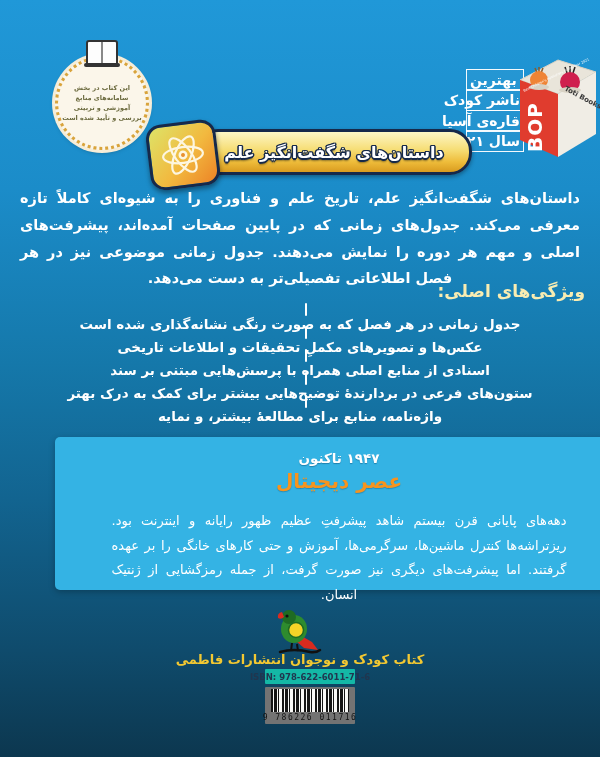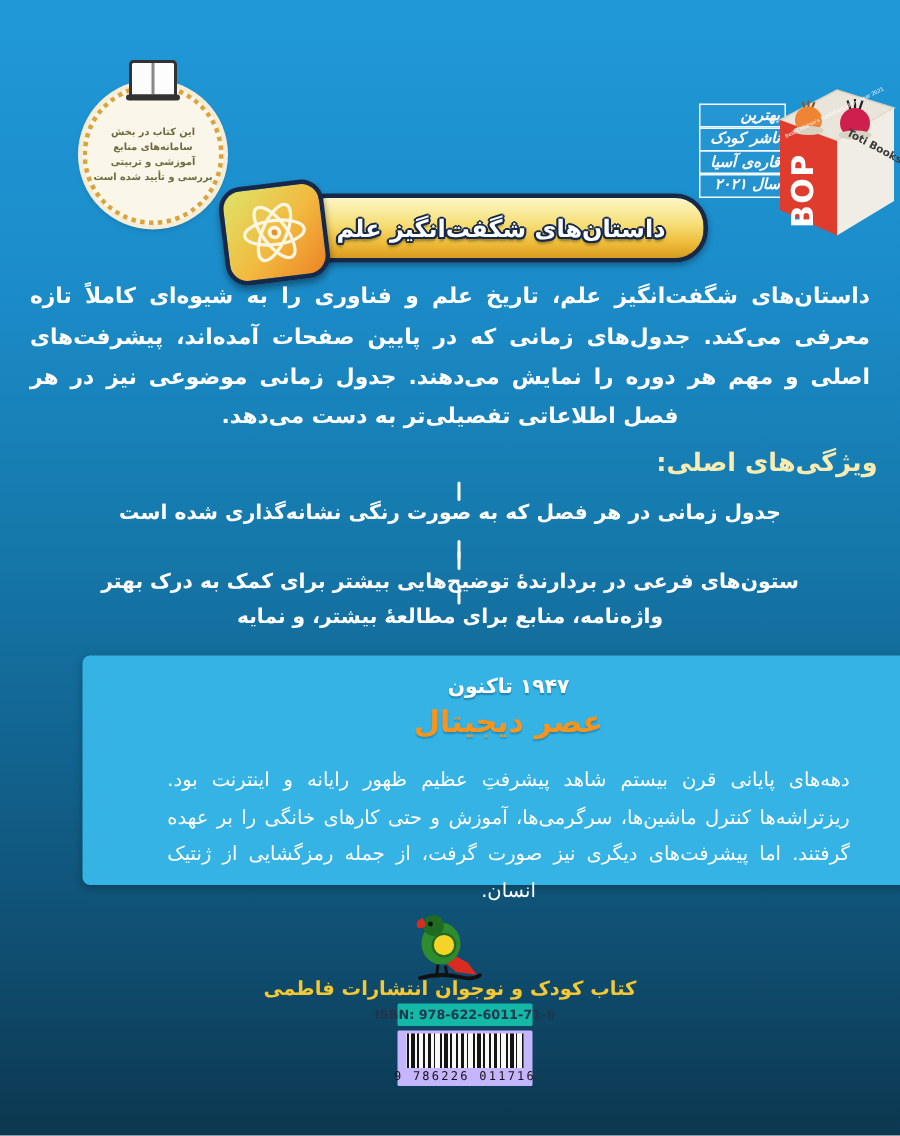"بهترین" .award-line { font-size: 10px -> 14px; font-style: italic -> none; text-align: right -> left }
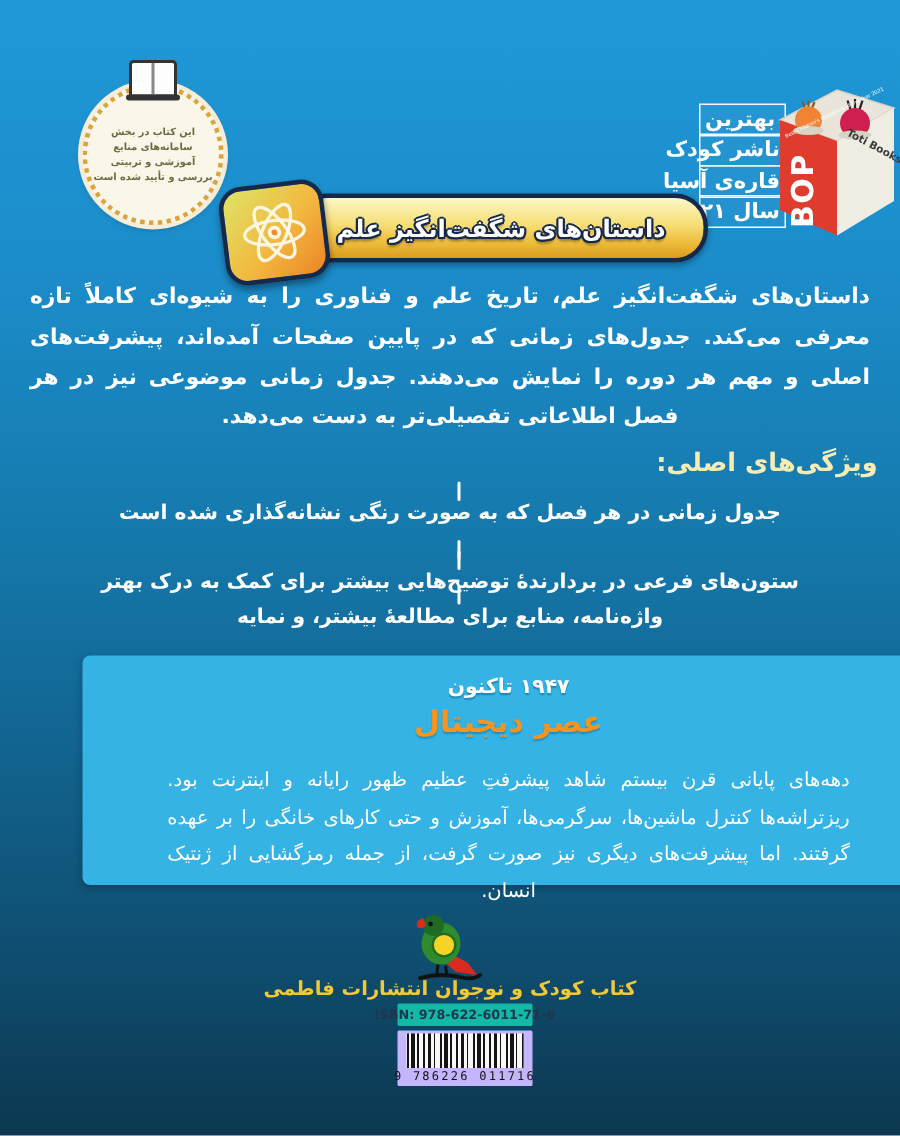"ویژگی‌های اصلی:" .features { top: 299px -> 281px }
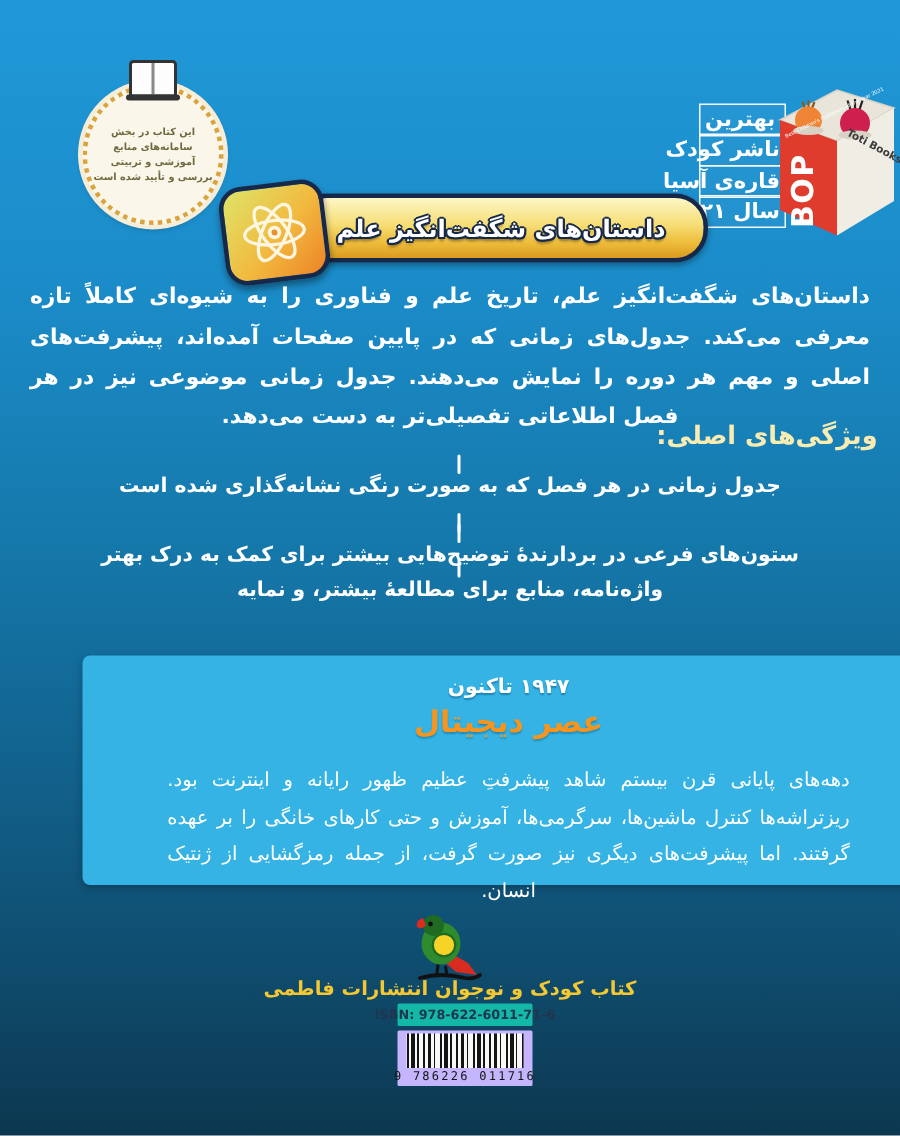"عکس‌ها و تصویرهای مکملِ تحقیقات" li.features-item { html: none -> <li> <span></span> <span>عکس‌ها و تصویرهای مکملِ تحقیقات و اطلاعات تاریخی</span> </li> }
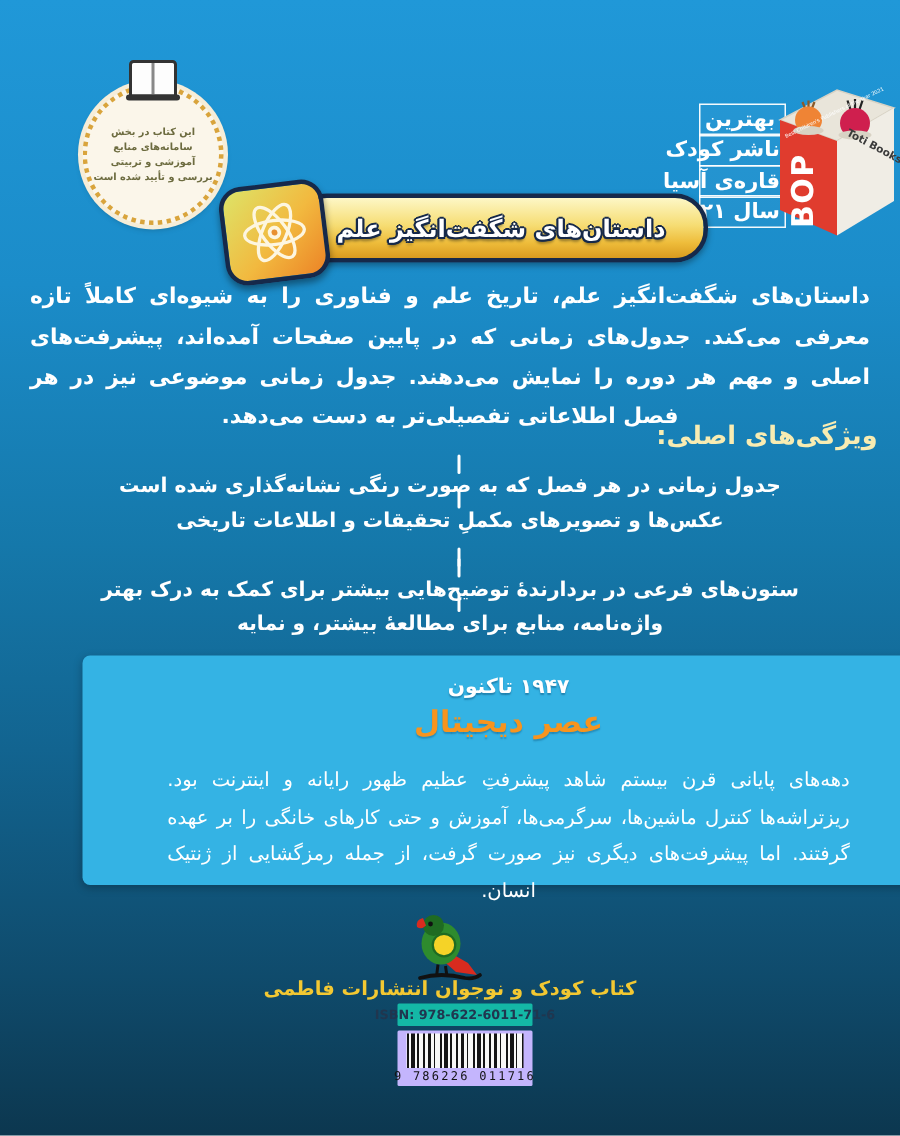"اسنادی از منابع اصلی همراه" span { html: none -> <span>اسنادی از منابع اصلی همراه با پرسش‌هایی مبتنی بر سند</span> }
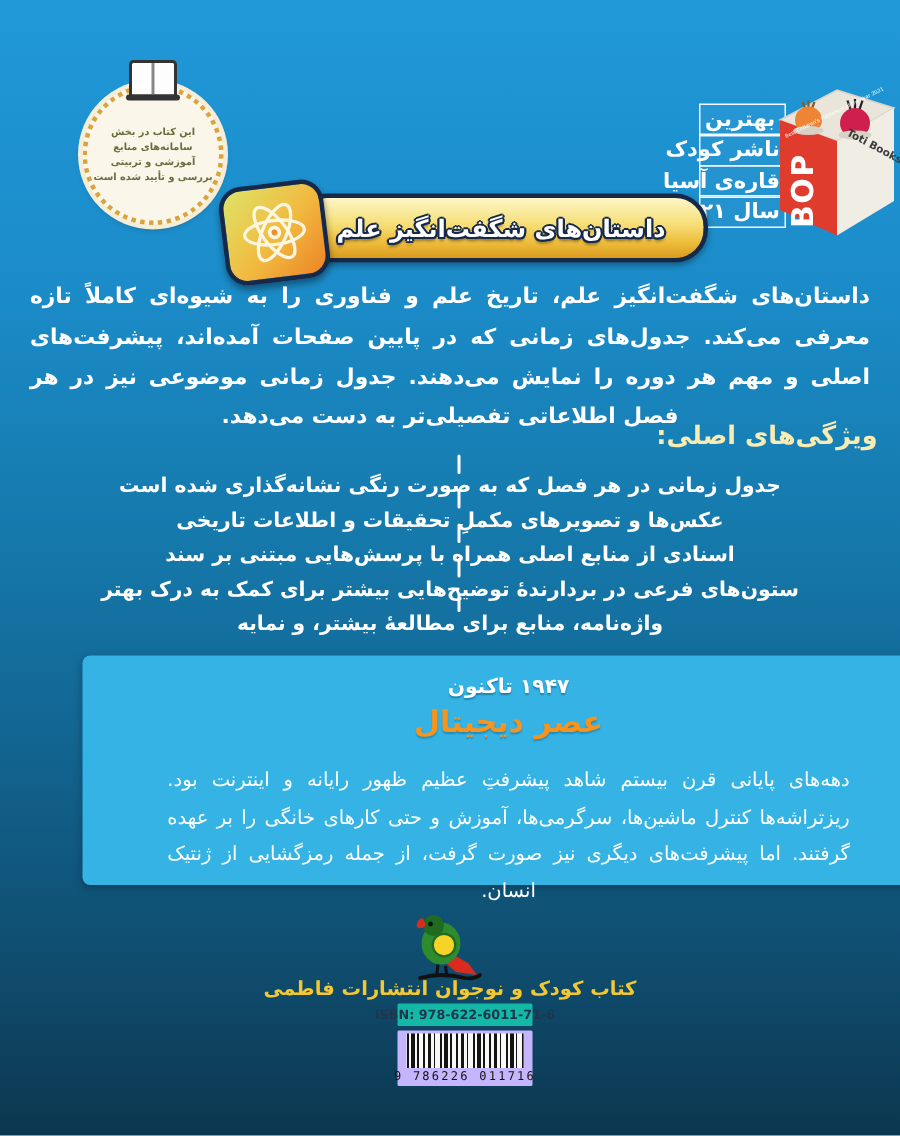"9 786226 011716" .barcode { background: #c4b5fd -> #737373 }
